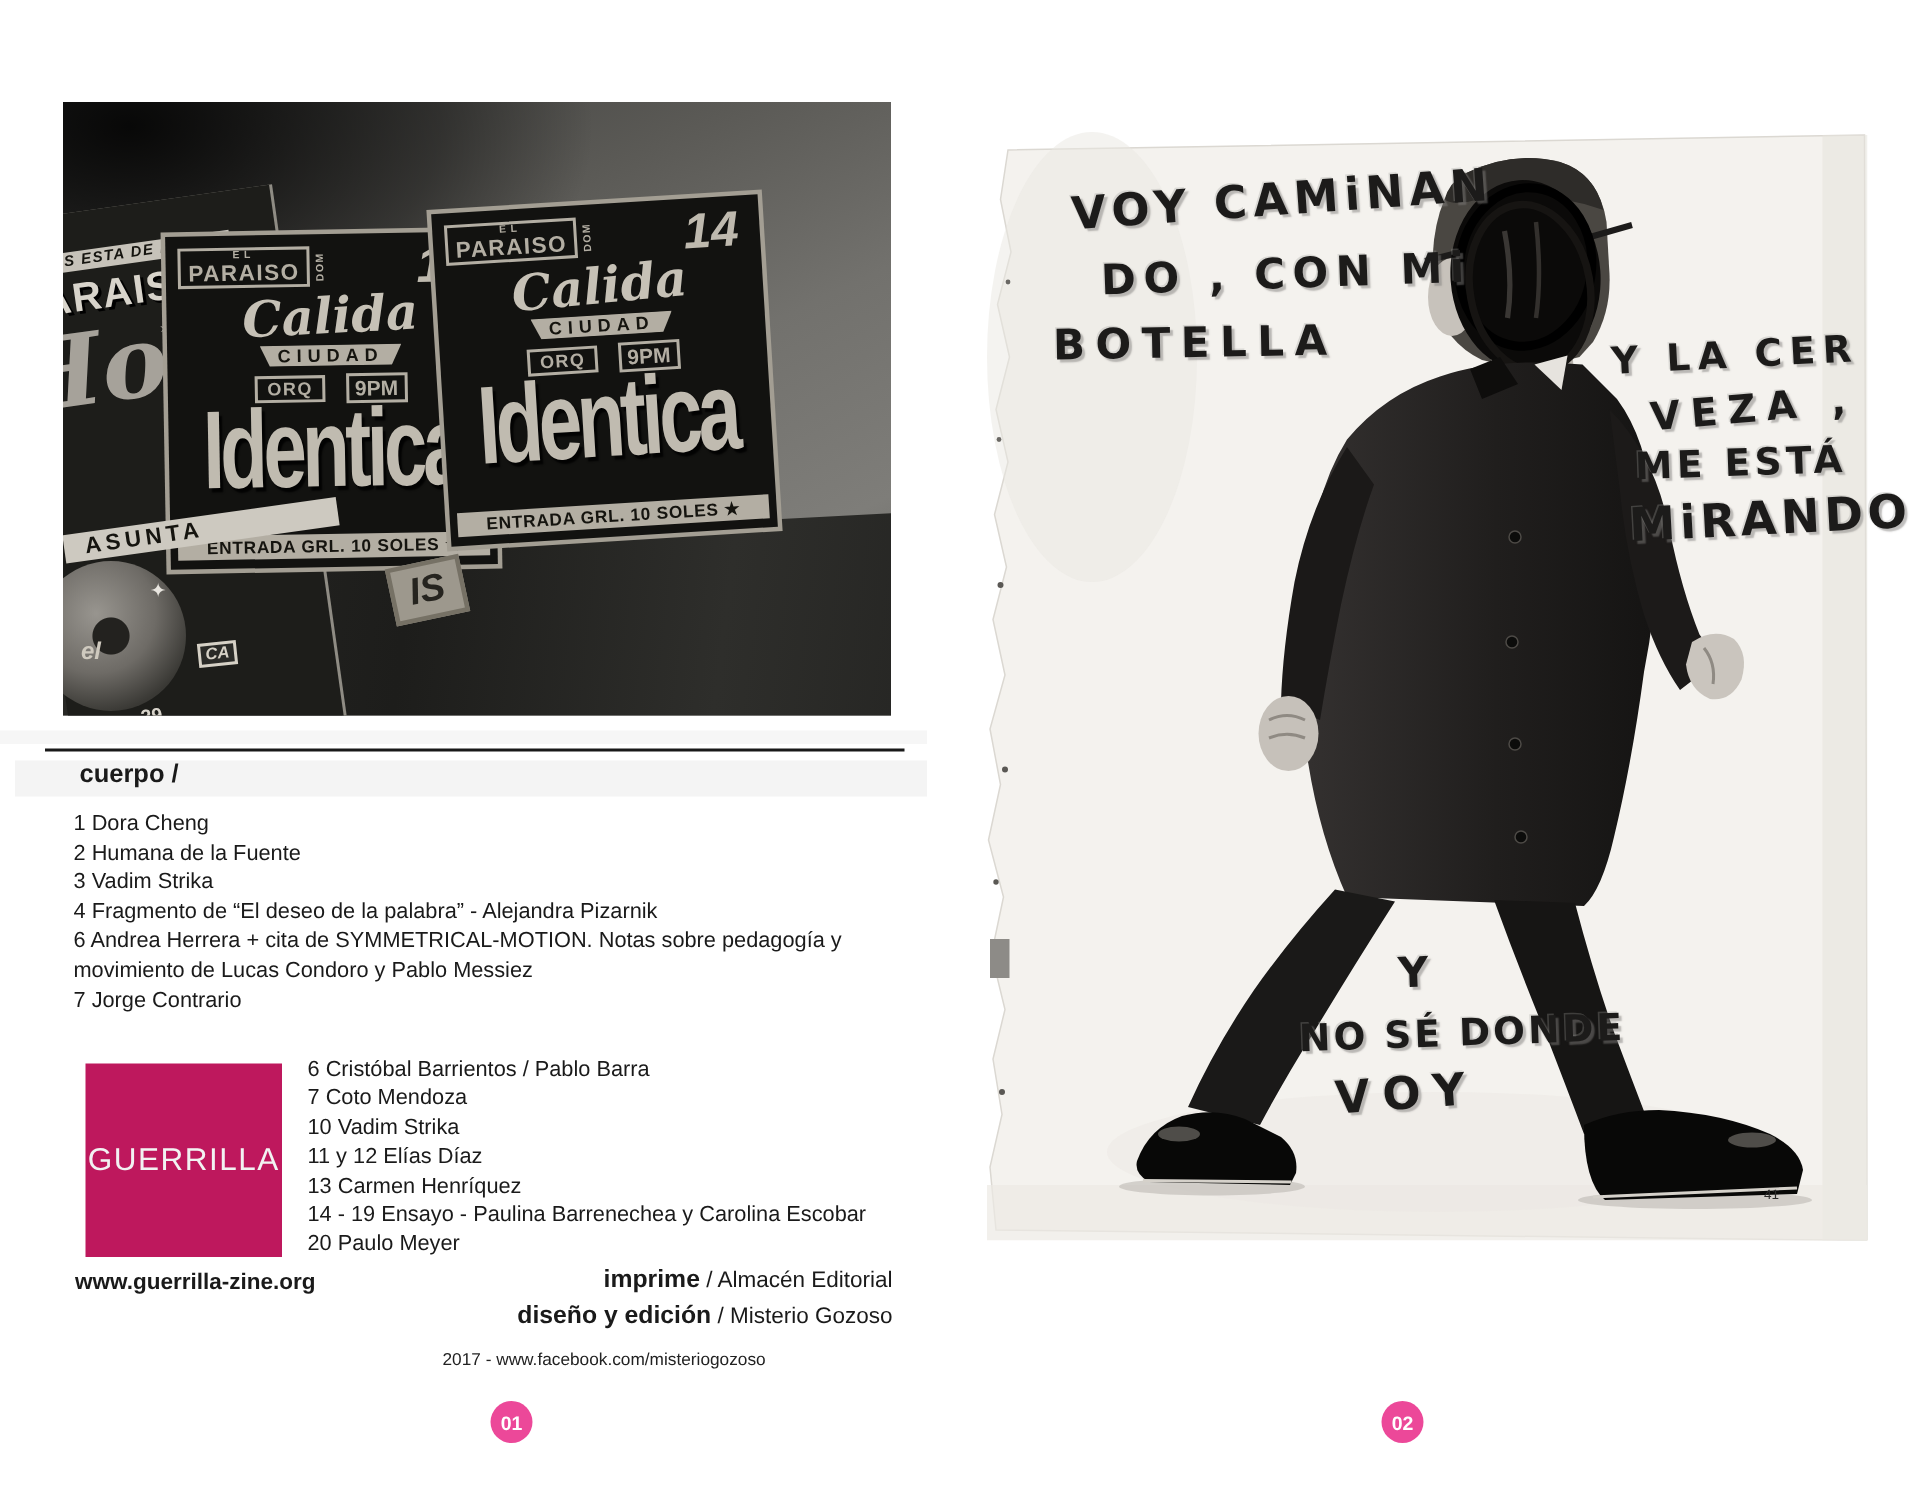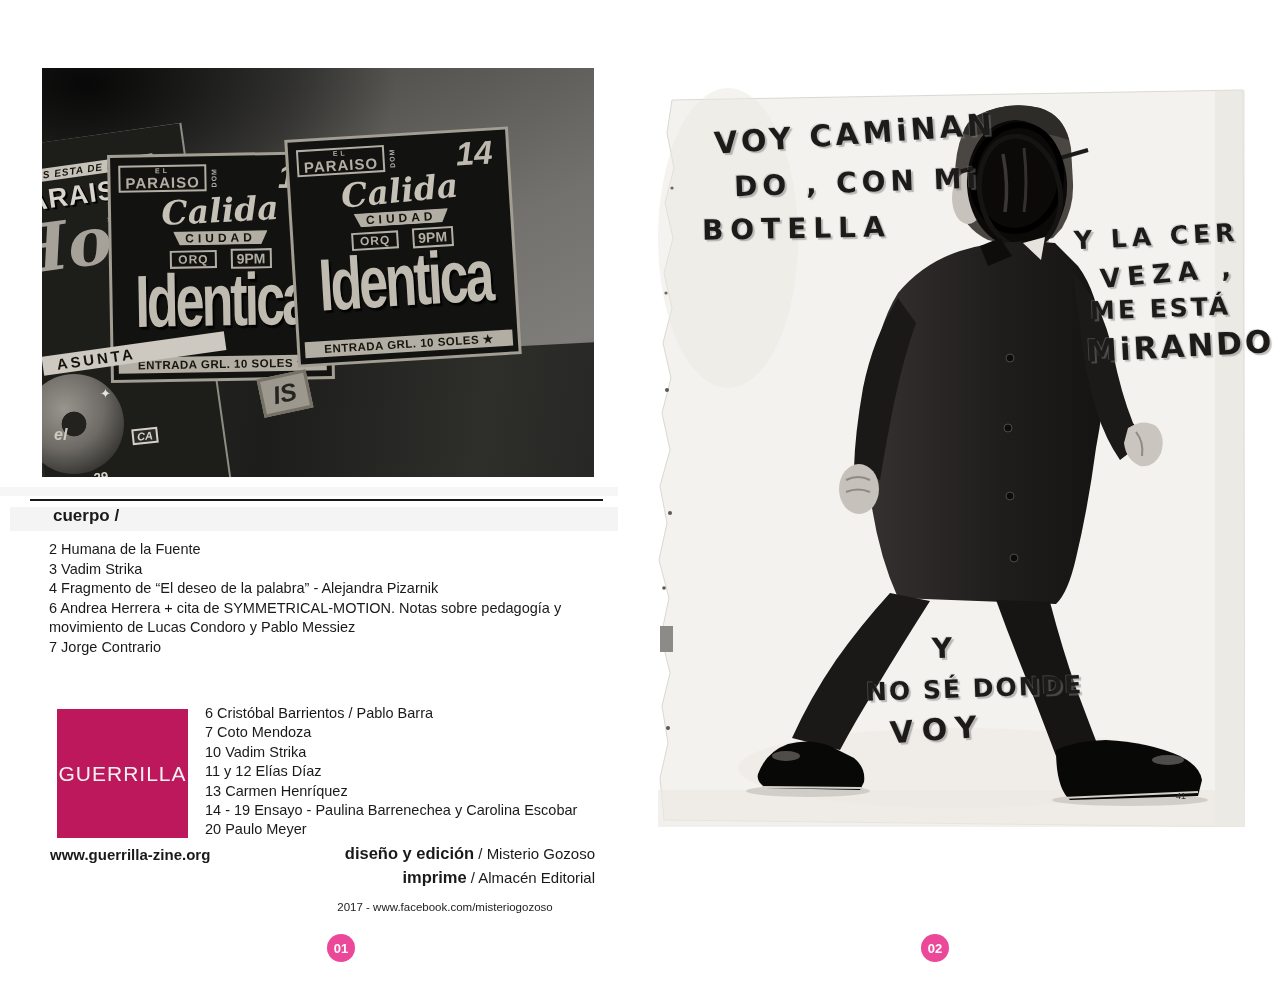"1 Dora Cheng" div.list-item { html: none -> <div>1 Dora Cheng</div> }
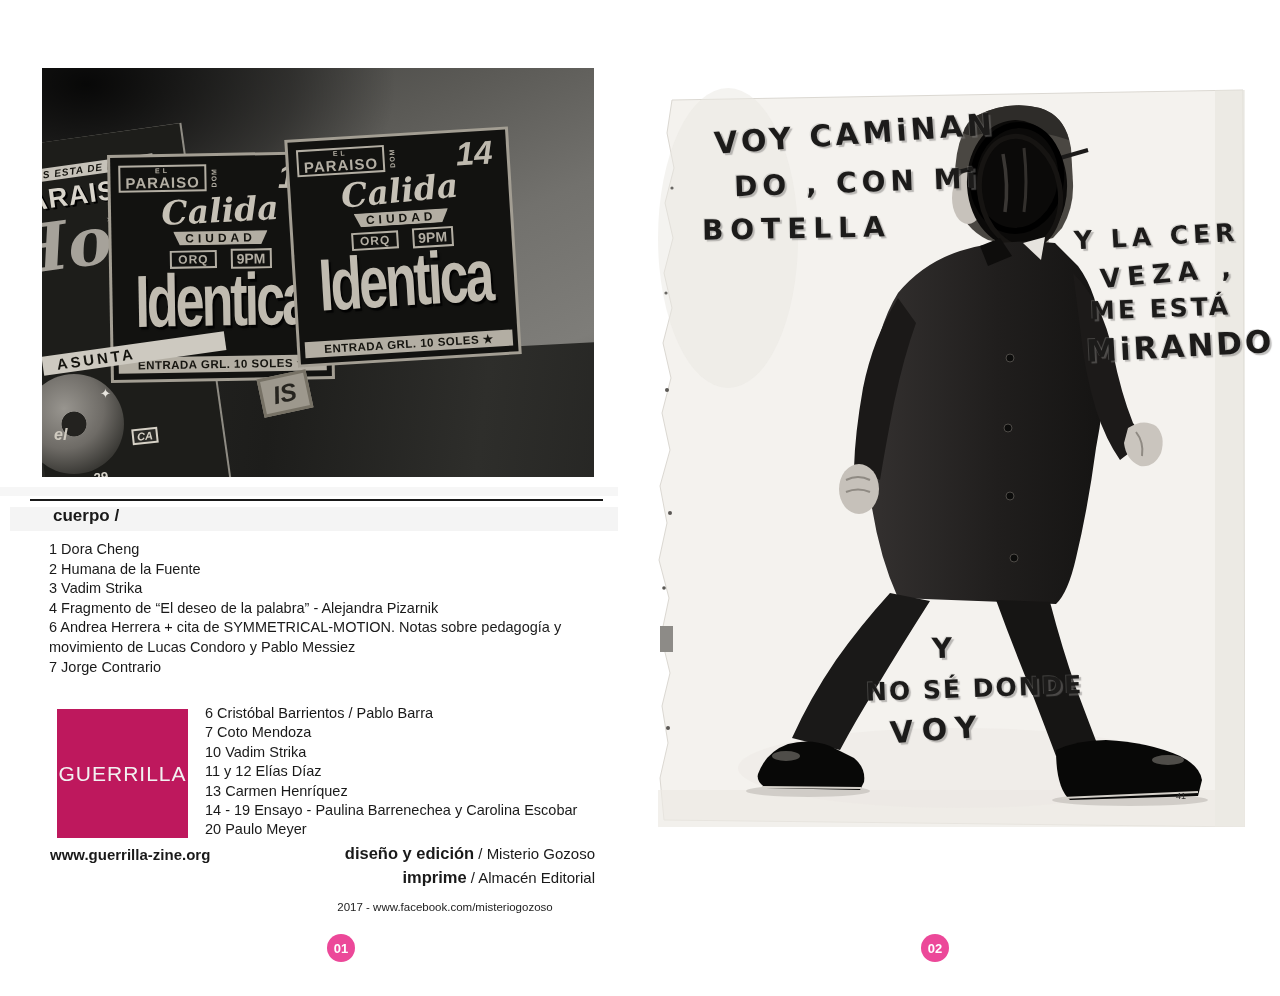"diseño y edición / Misterio" div.credit-line { order: before "imprime / Almacén Editorial" -> after "imprime / Almacén Editorial" }
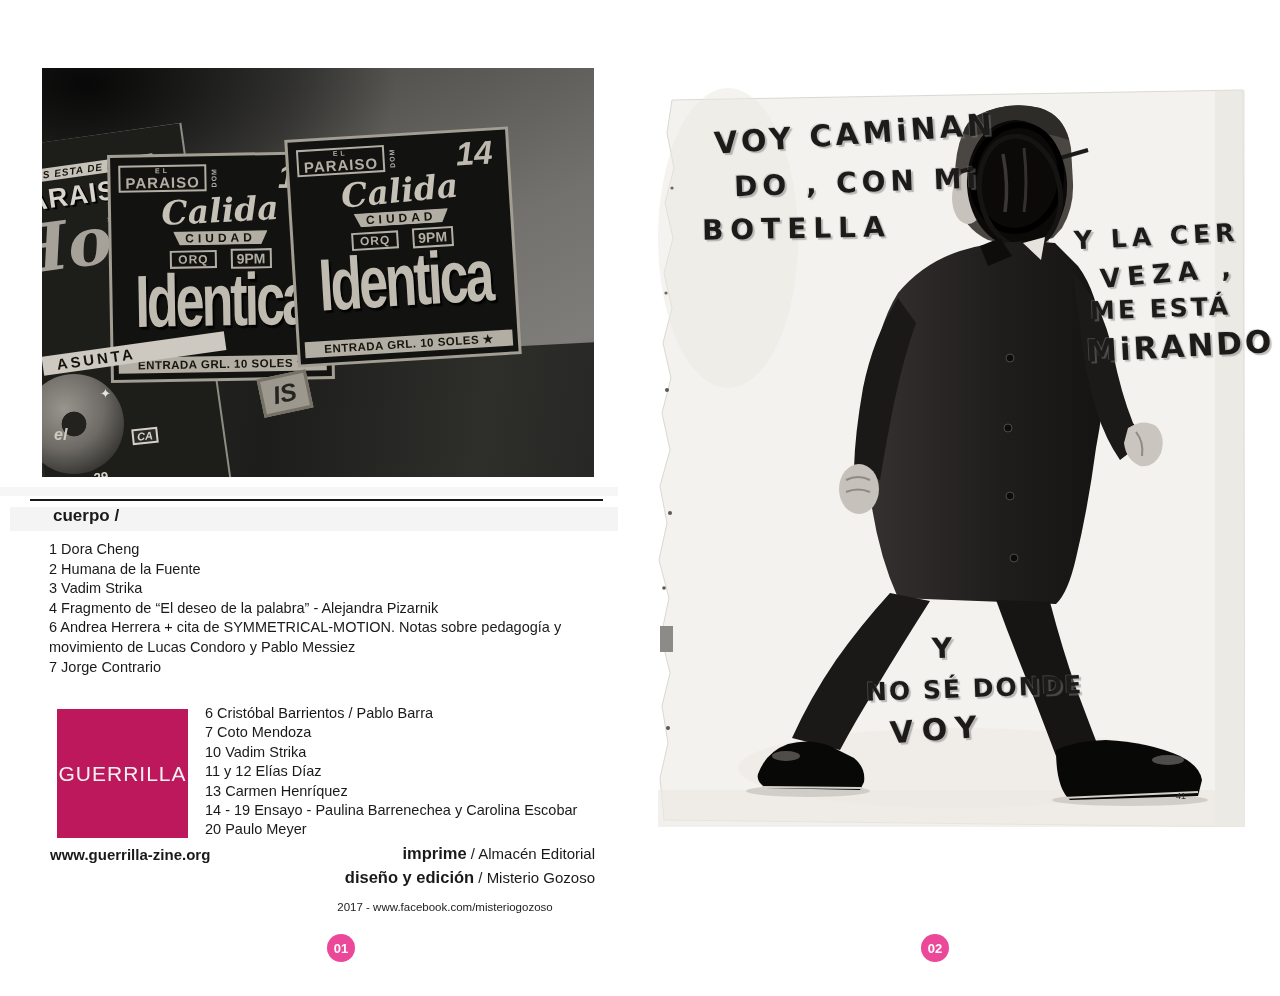"2017 - www.facebook.com/misteriogozoso" .fb-line { text-align: center -> left }
